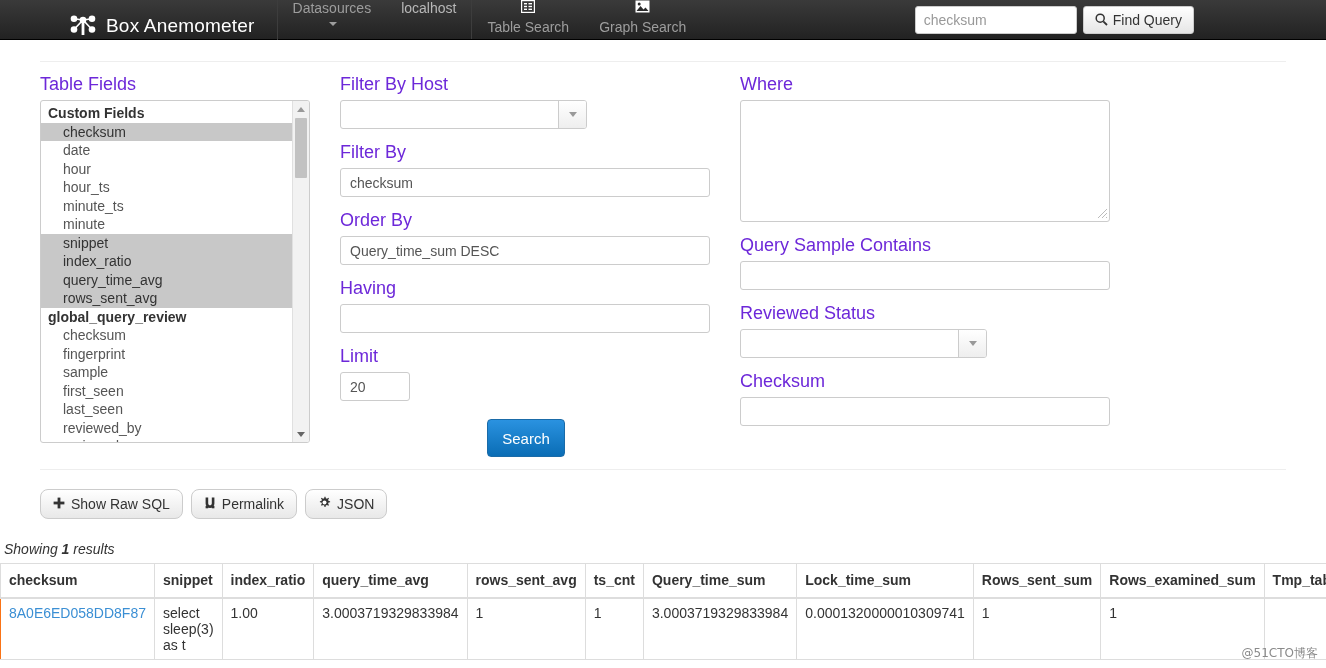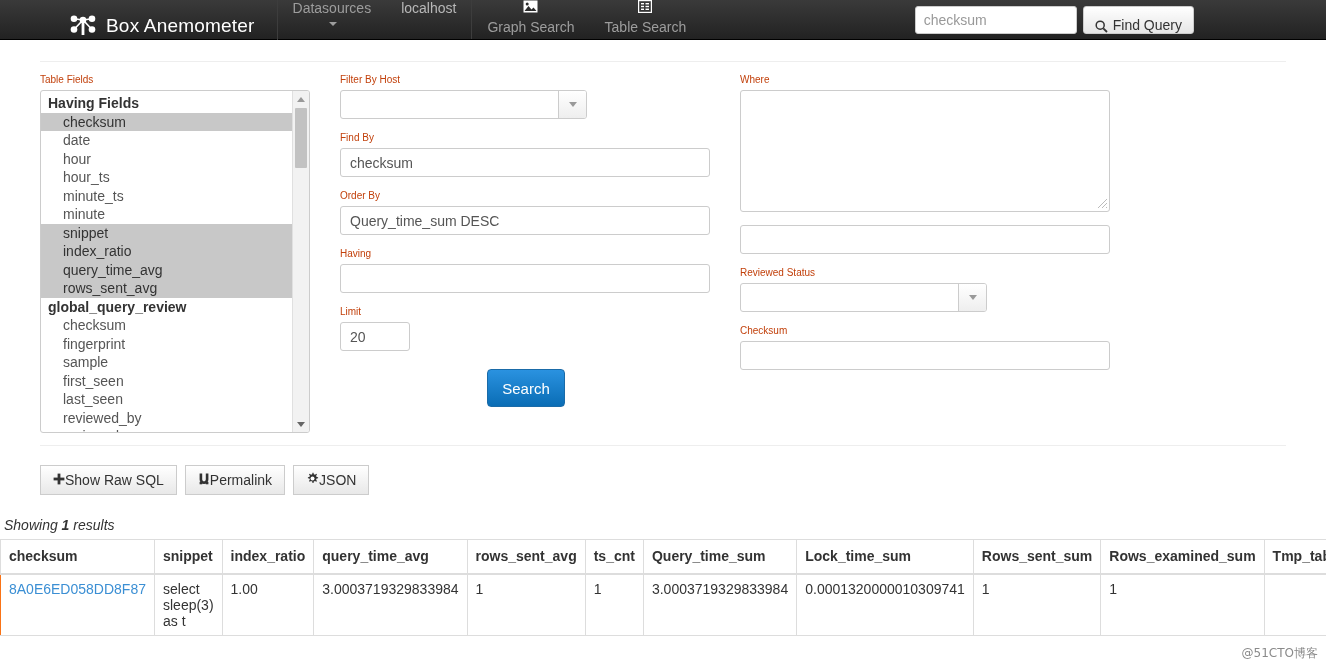"Graph Search" div.nav-item { order: before "Table Search" -> after "Table Search" }
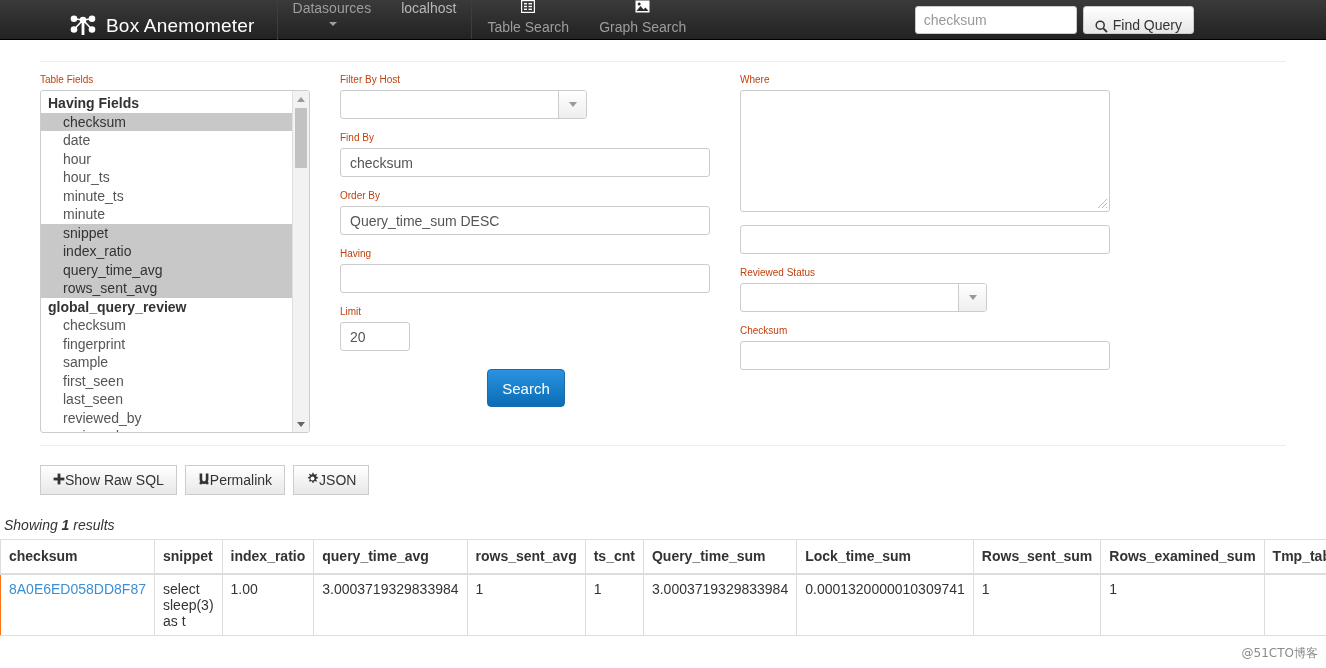"Find Query" .btn-find { align-items: flex-end -> center }
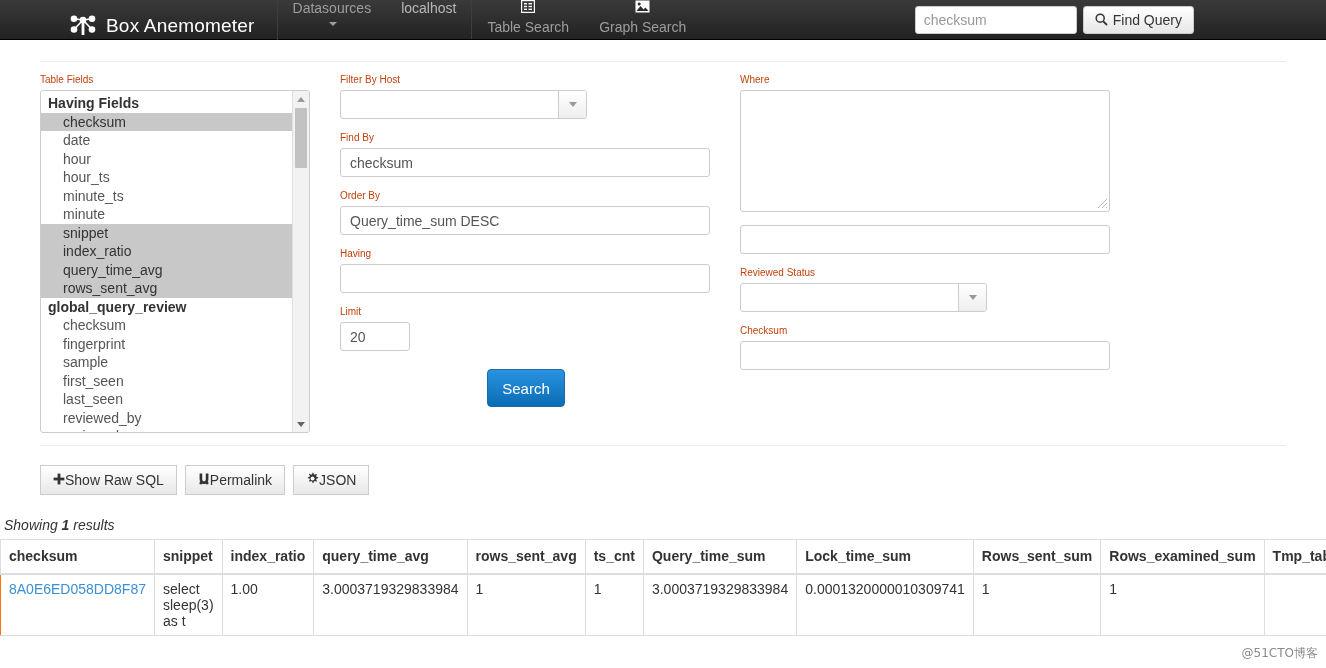"Table Fields" label.fl { color: #c2410c -> #6d28d9; font-size: 10px -> 18px }
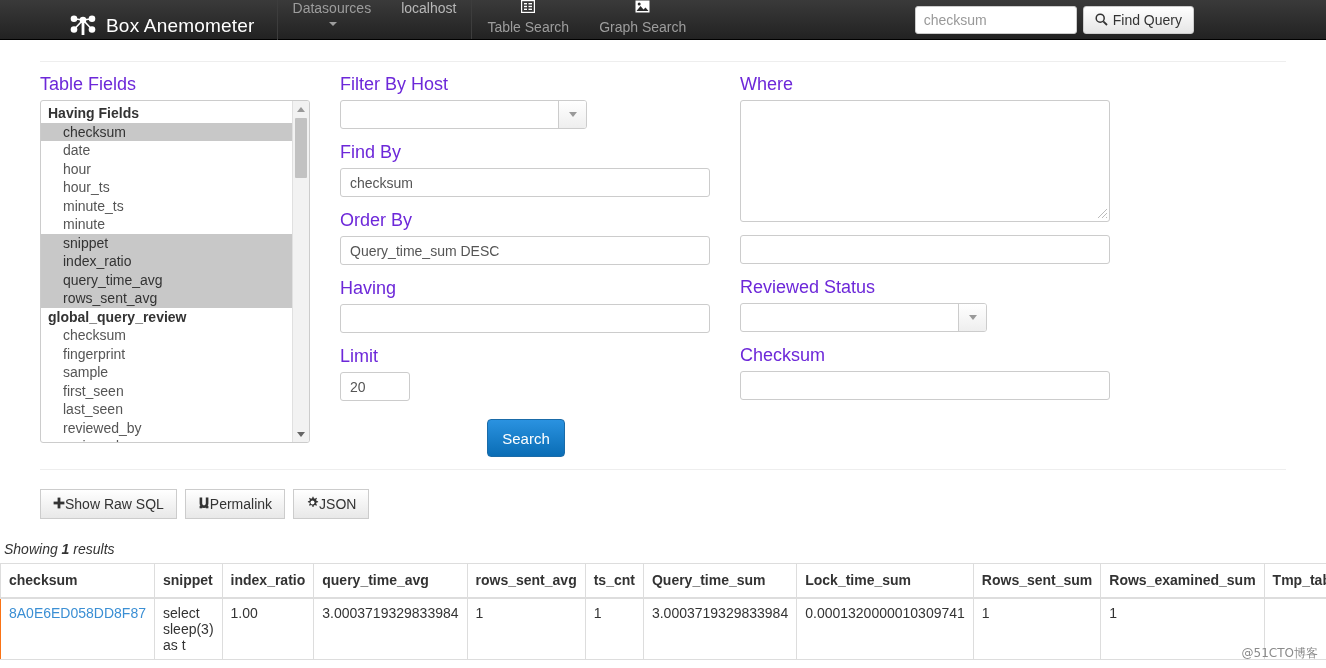"Having Fields" div.fl-group { text: Having -> Custom }
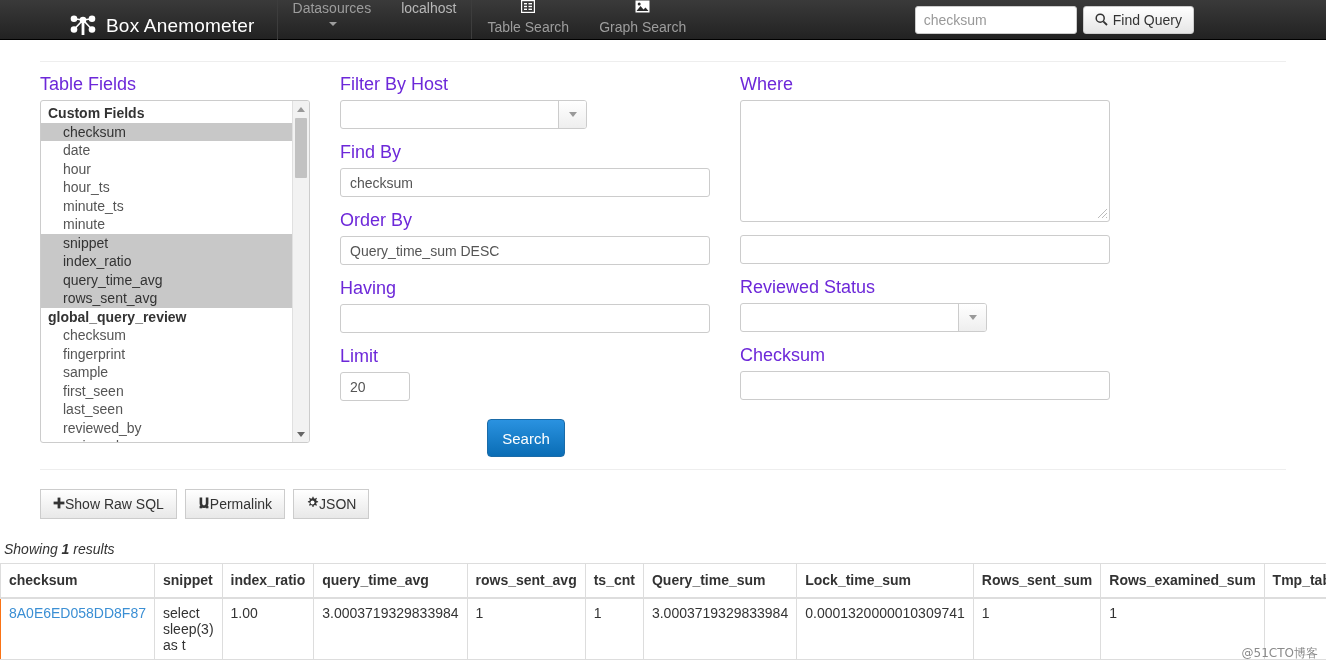"Find By" label.fl { text: Find -> Filter }
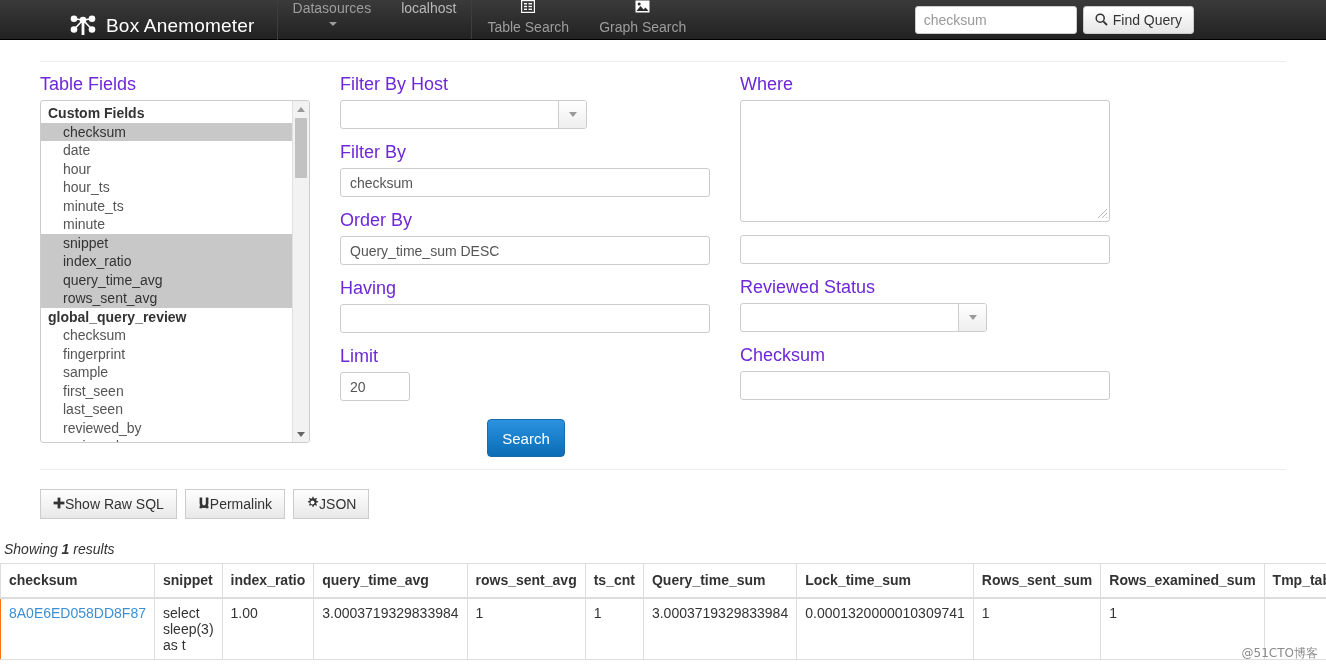"Query Sample Contains" label.fl { html: none -> <label>Query Sample Contains</label> }
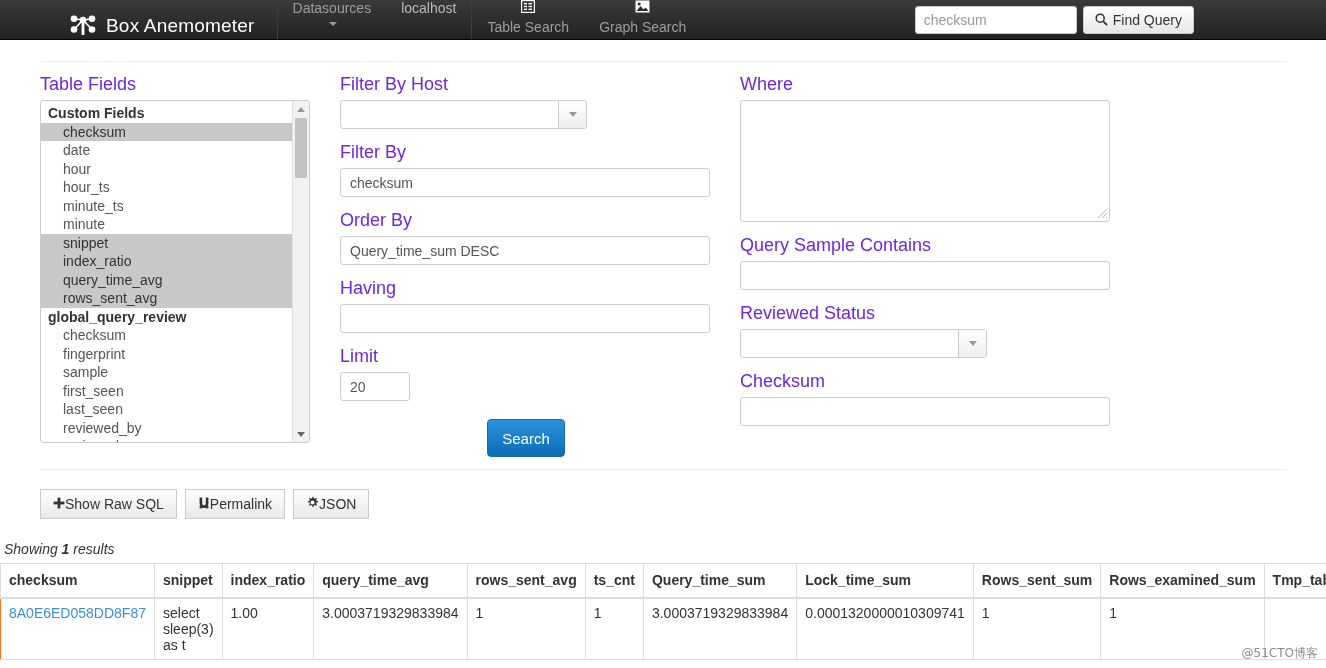"Show Raw SQL" .btn-std { border-radius: 0 -> 8px; gap: none -> 6px }
